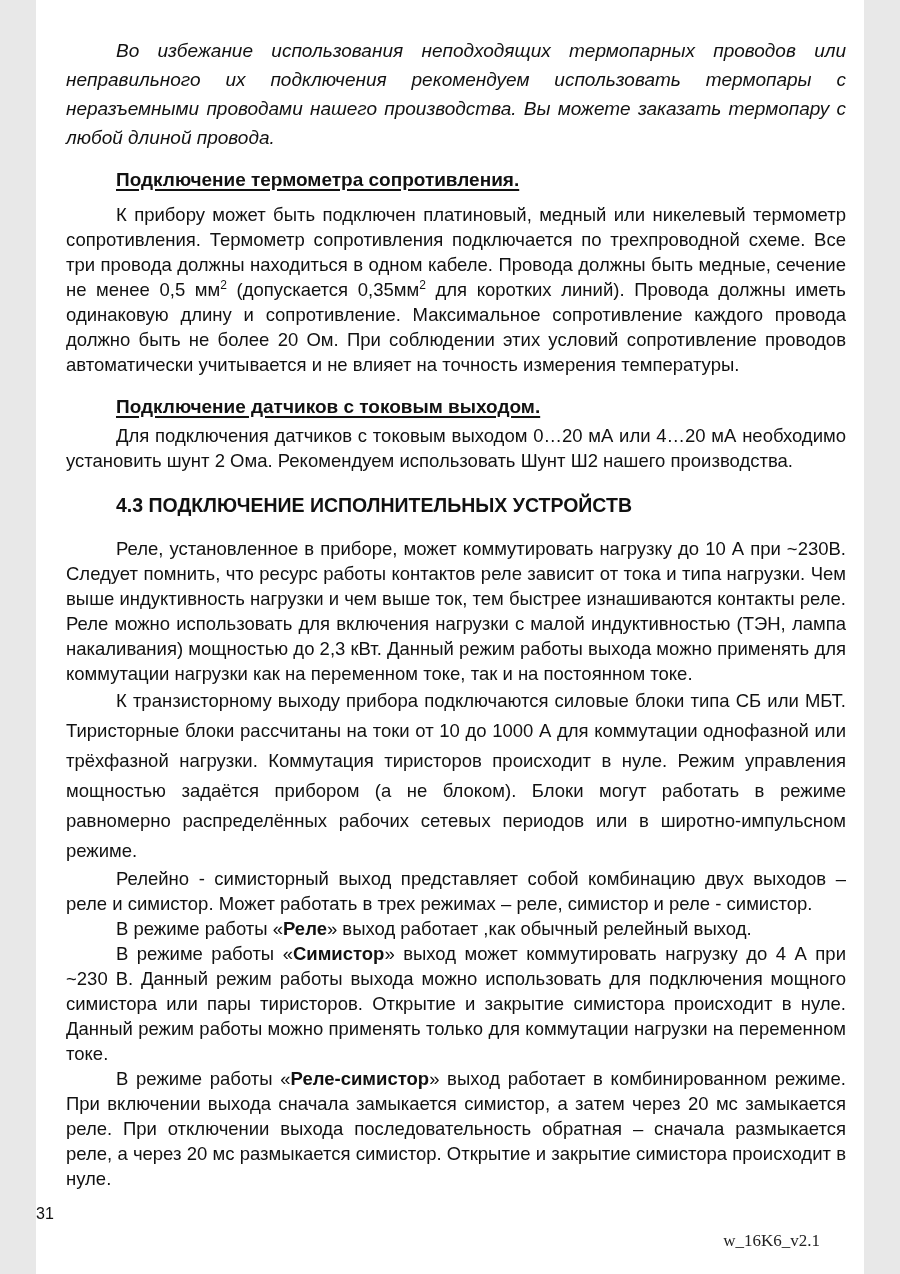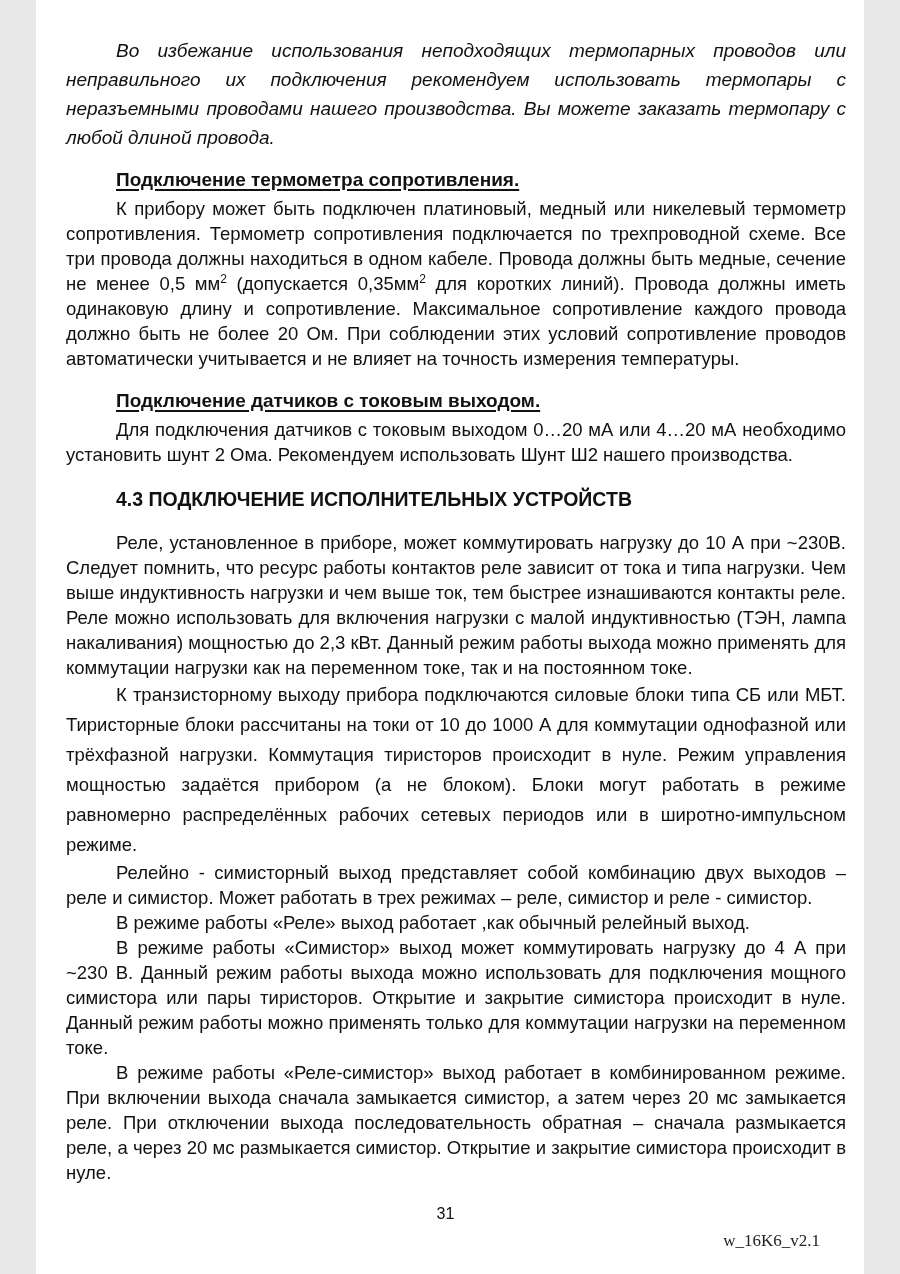"Подключение термометра сопротивления." .h-rtd { margin-bottom: 5px -> 11px }
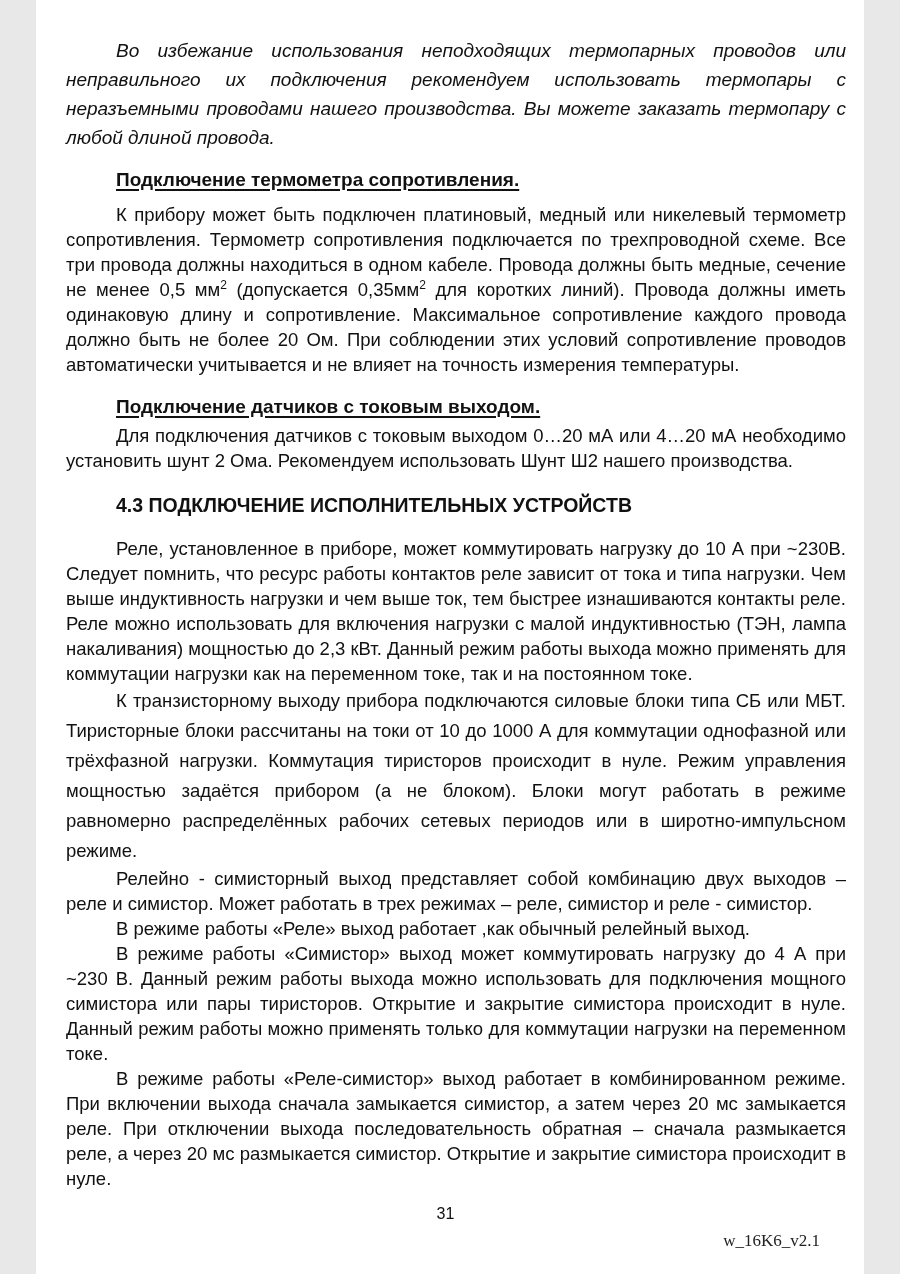"Реле" .b { font-weight: normal -> bold }
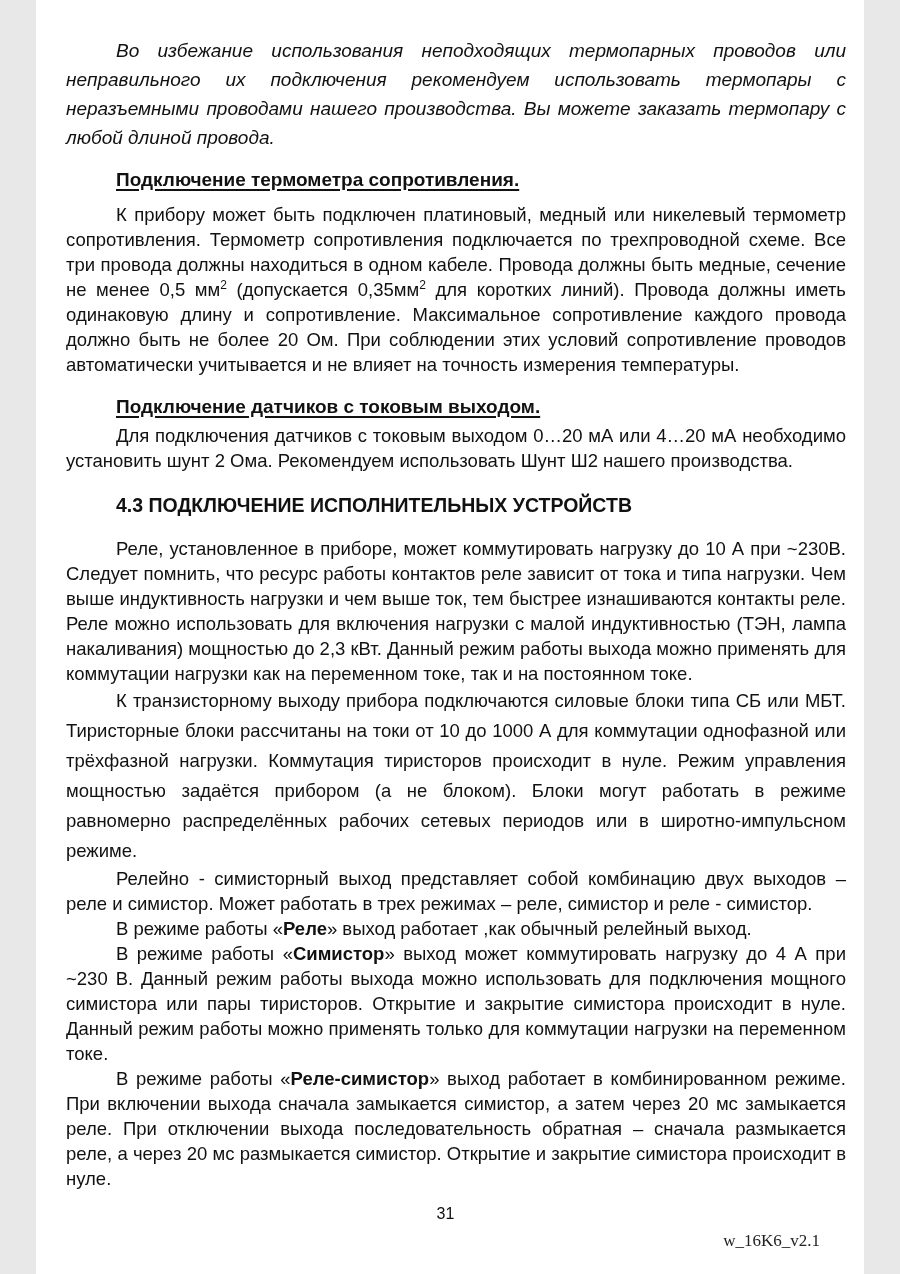"31" .page-number { text-align: center -> left }
